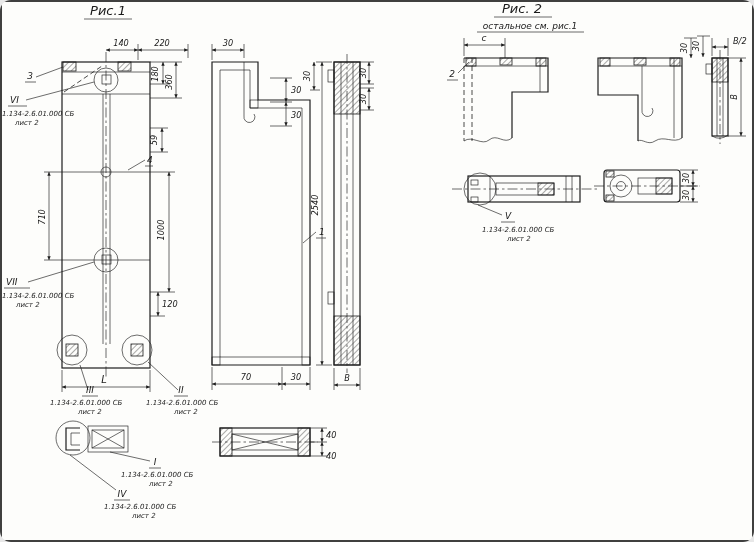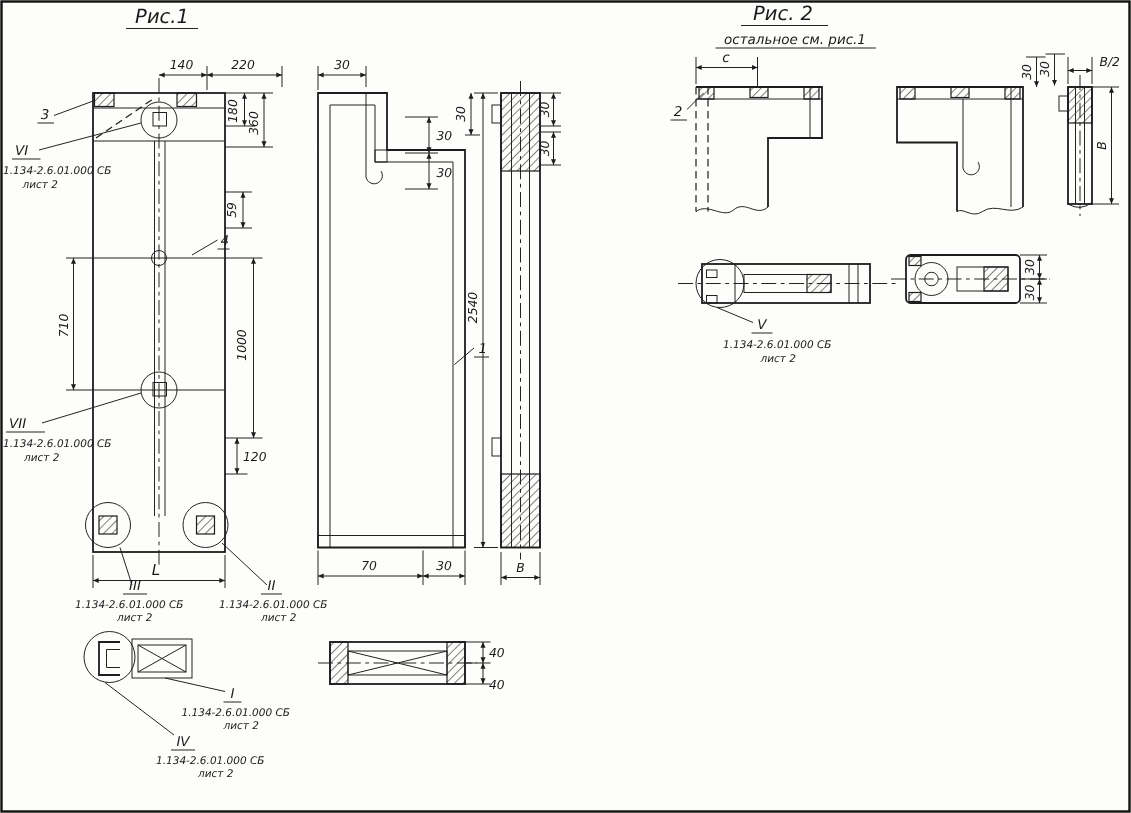"Рис.1" .sheet { border-radius: none -> 11px }
